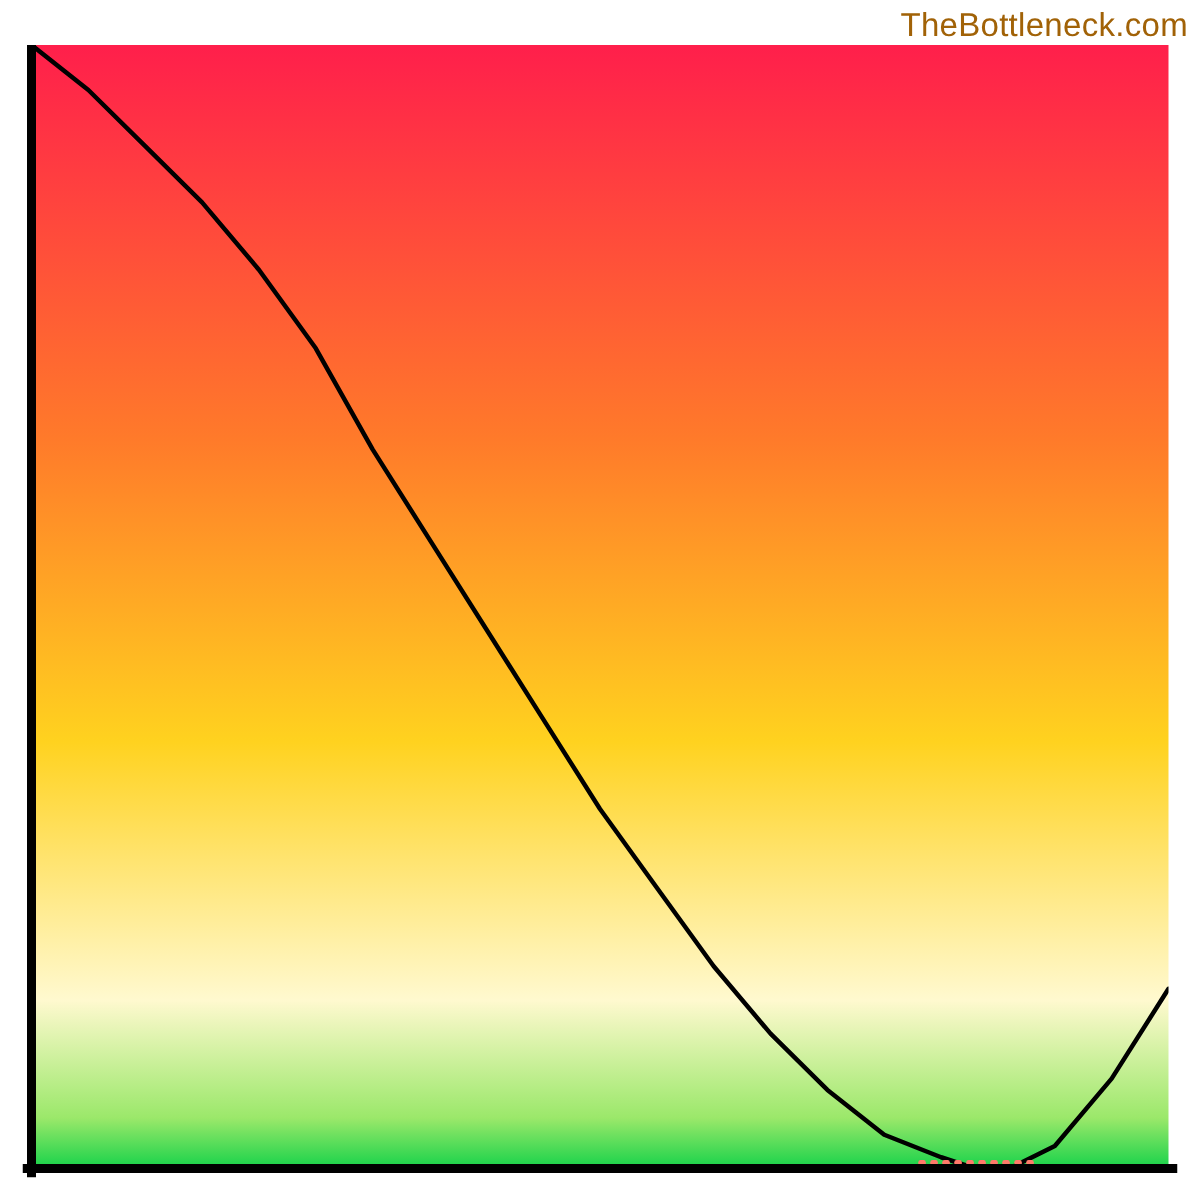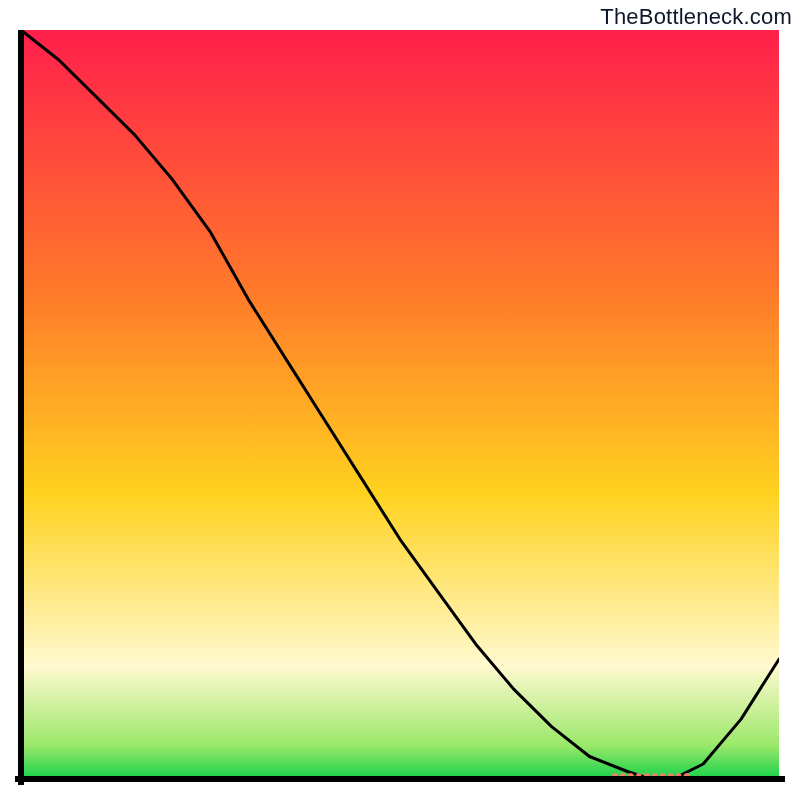"TheBottleneck.com" .watermark { color: #0f172a -> #a16207 }
